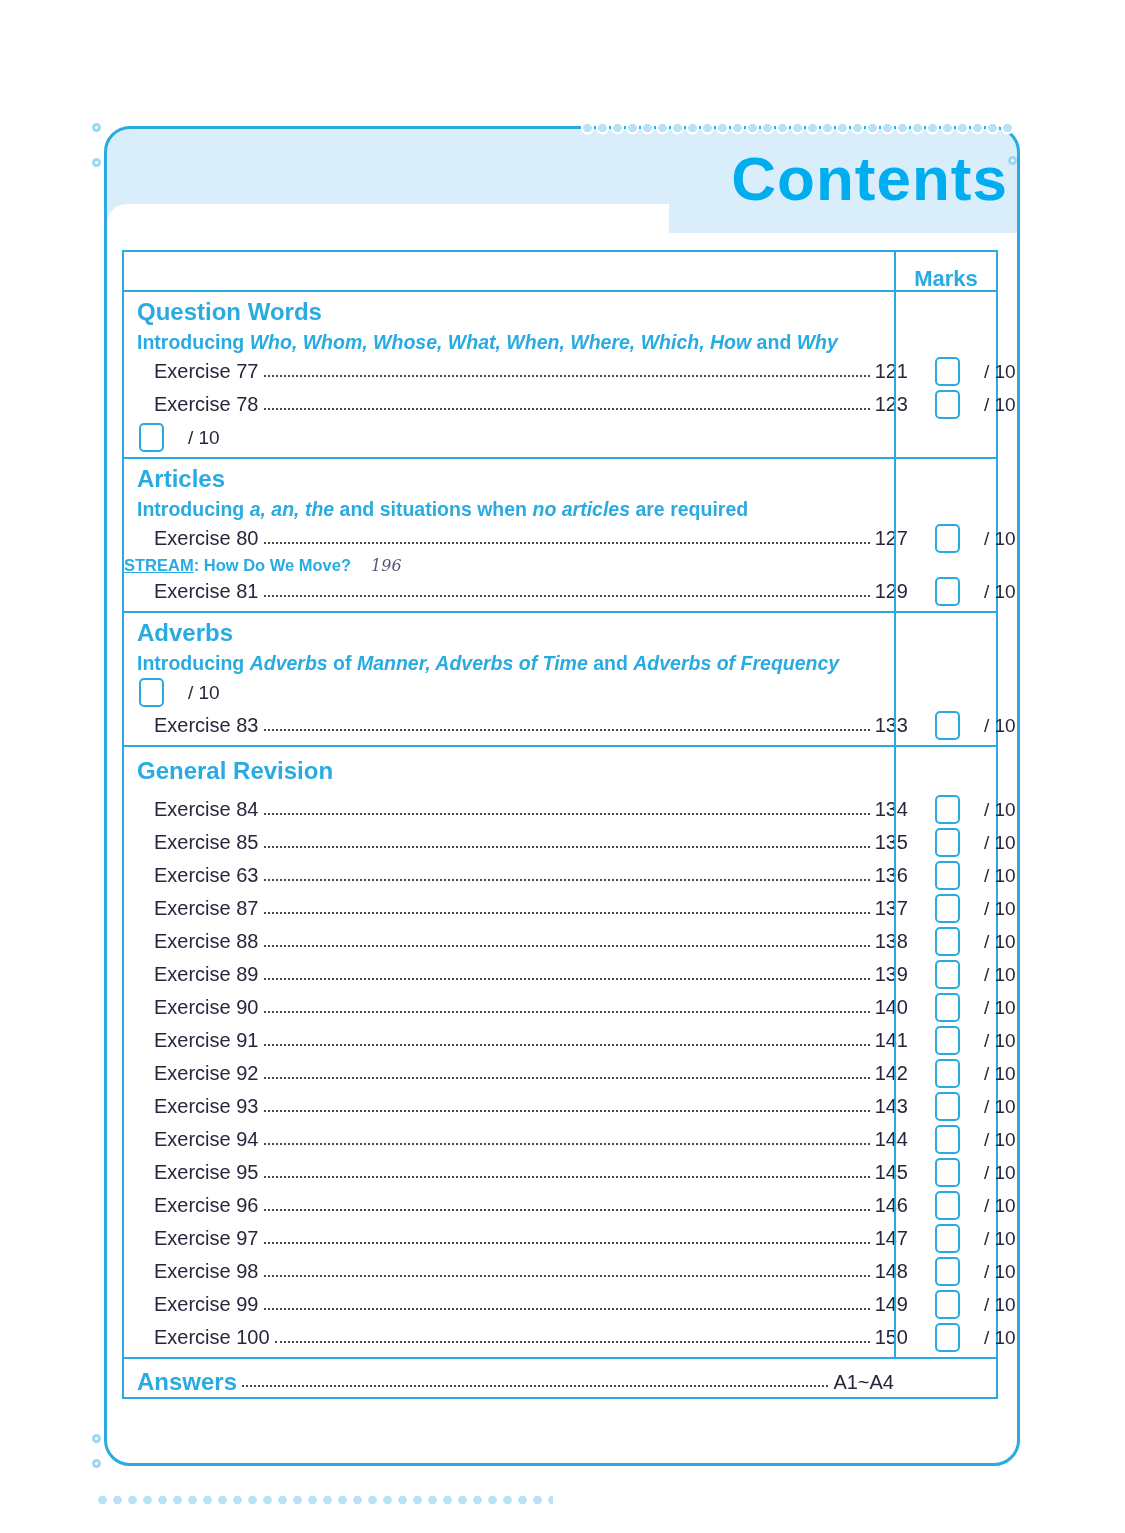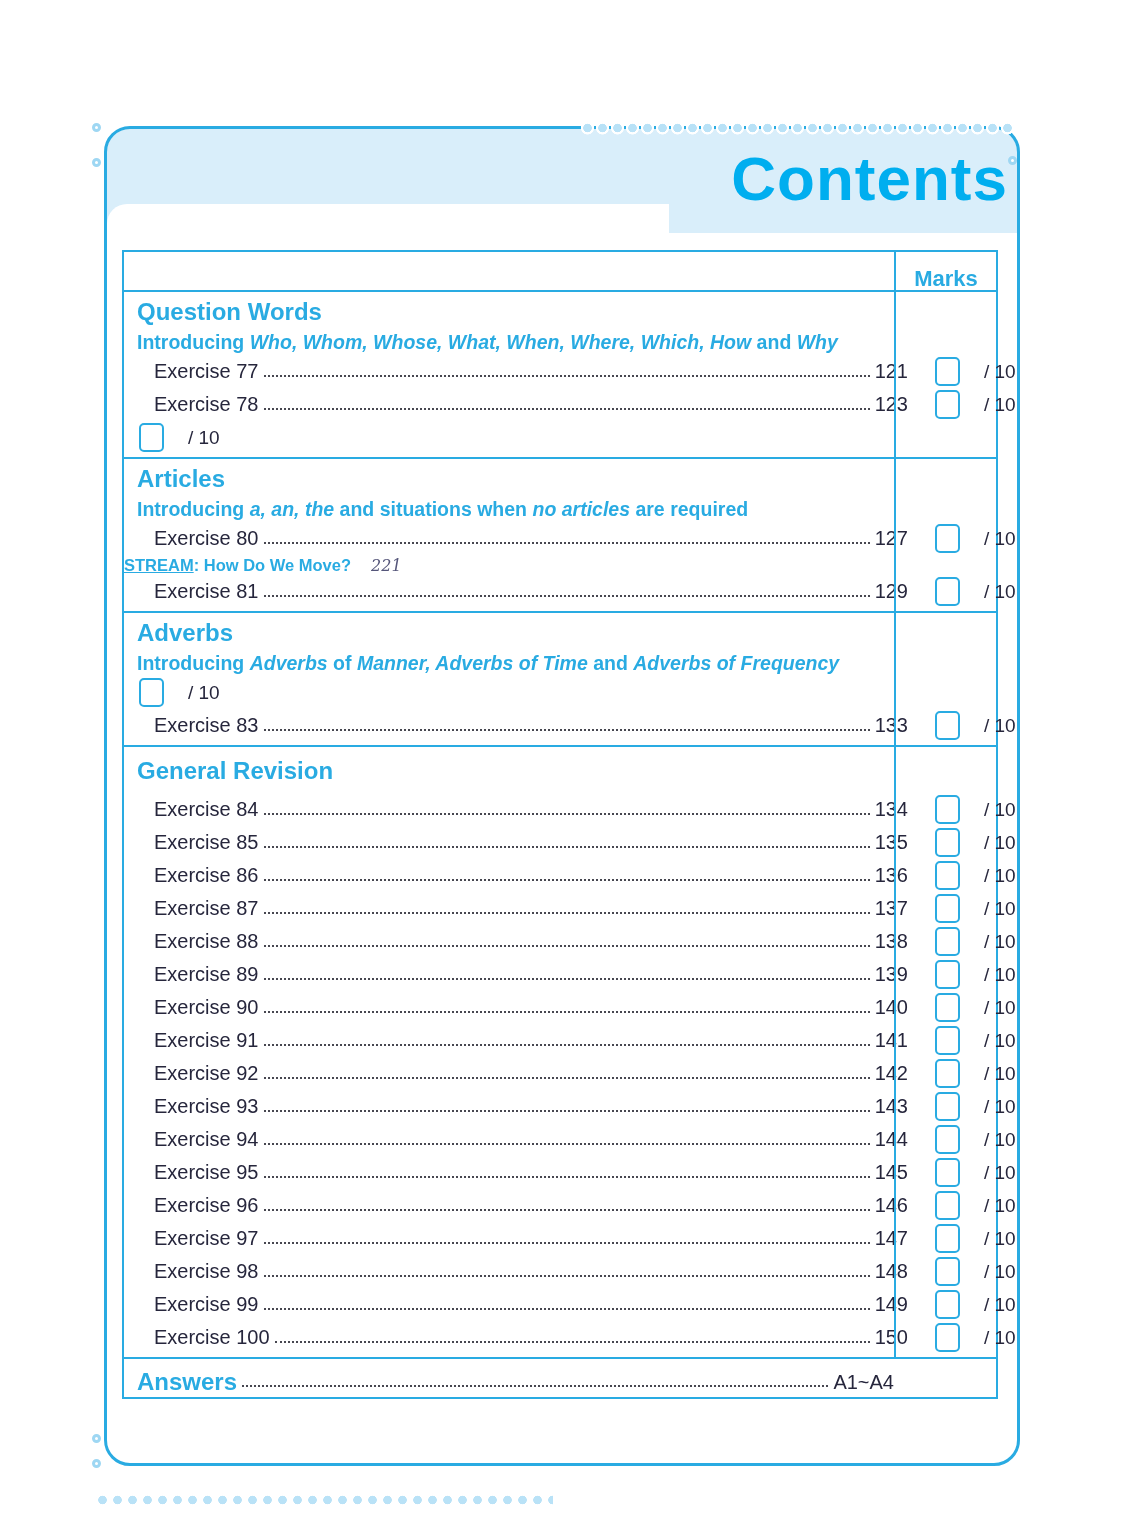"221" span.subrow-page { text: 221 -> 196 }
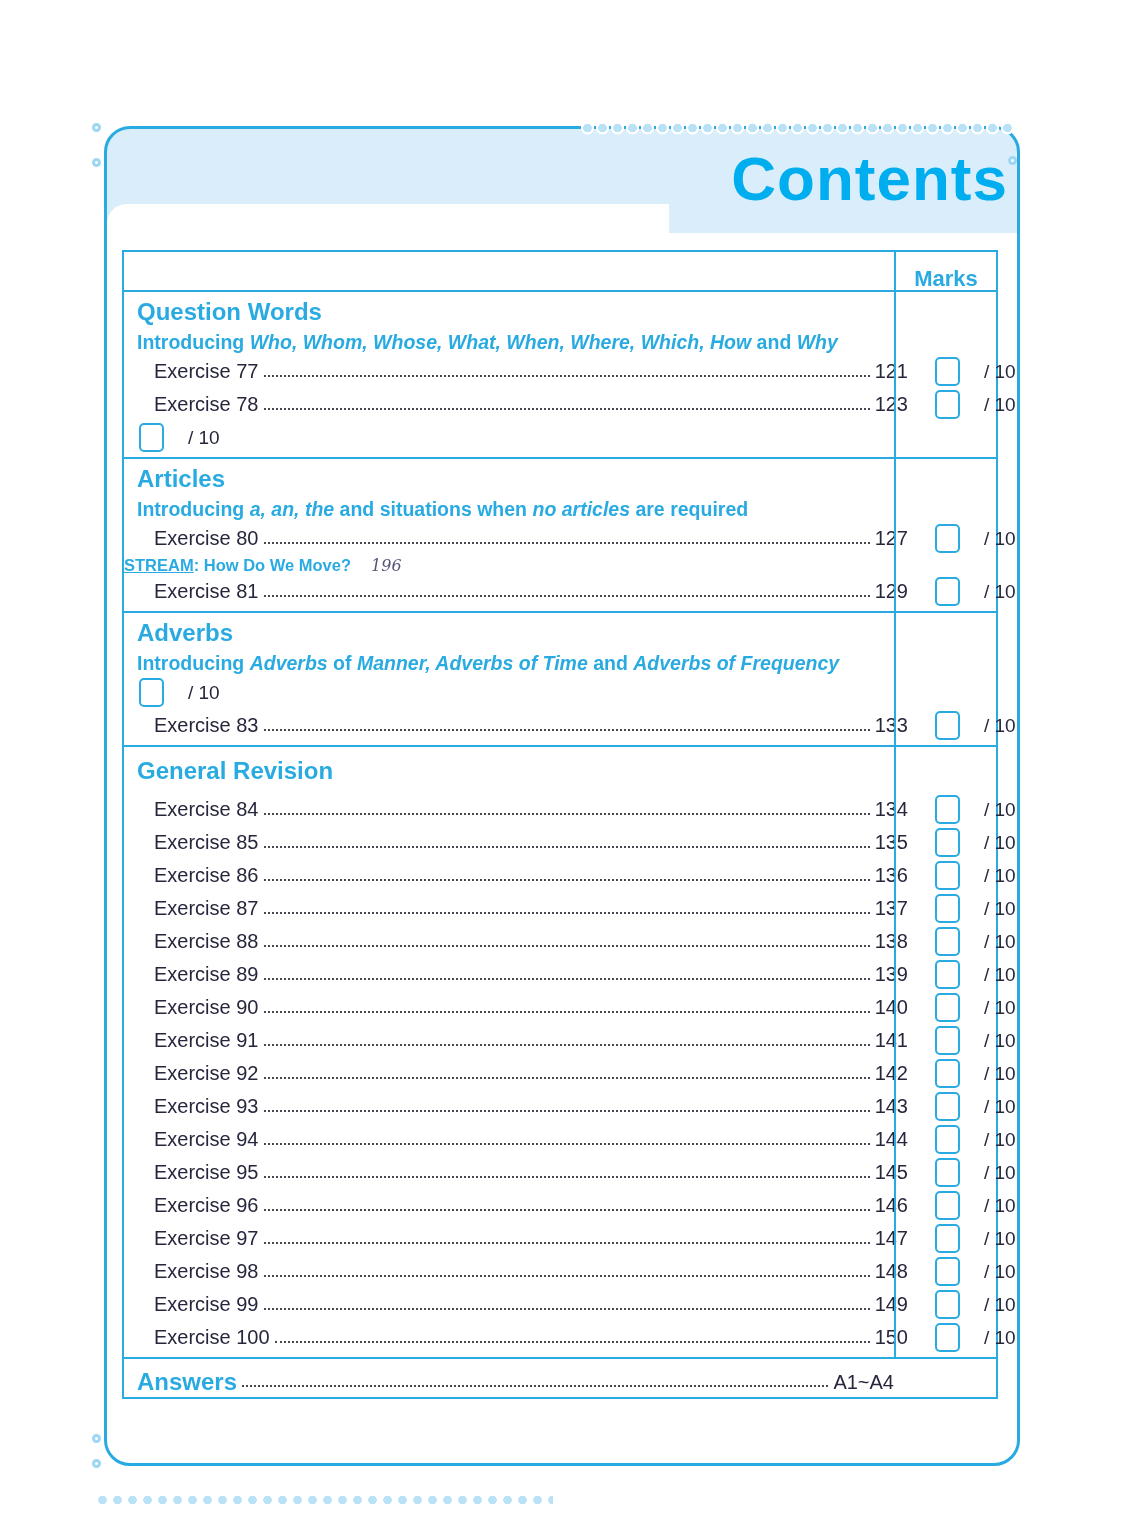"Exercise 86" span.row-label { text: 86 -> 63 }
